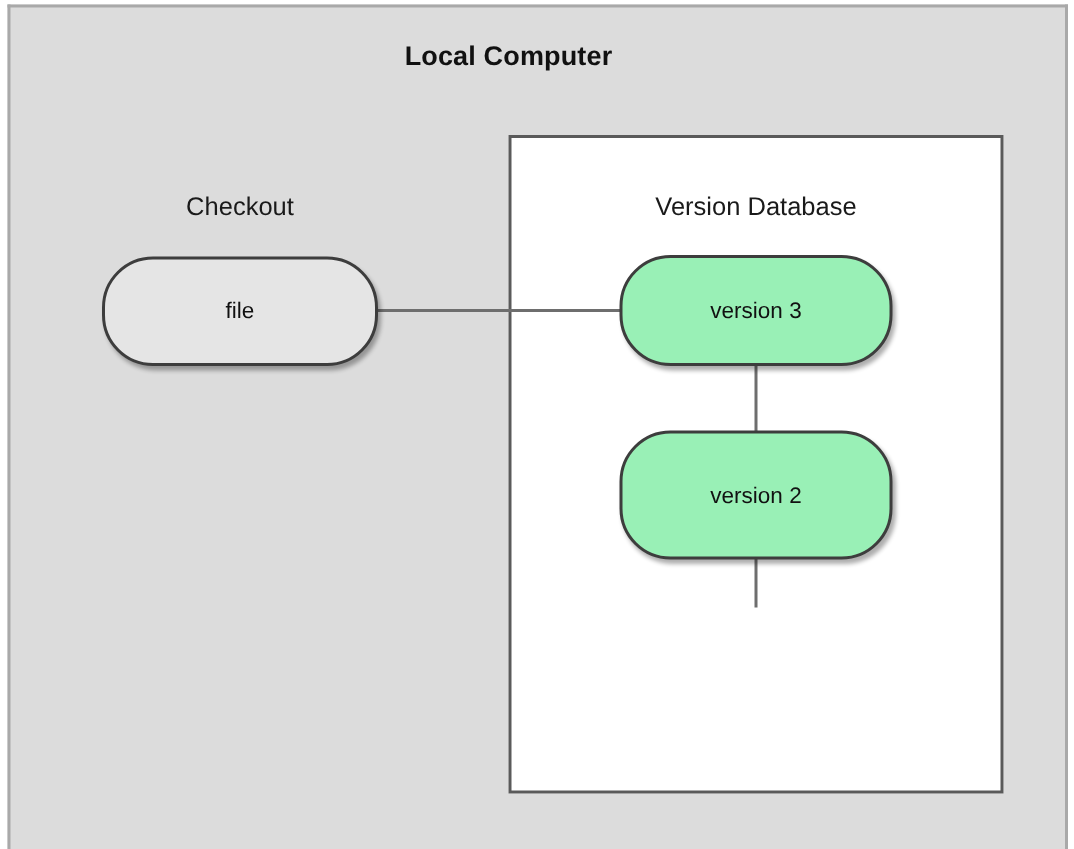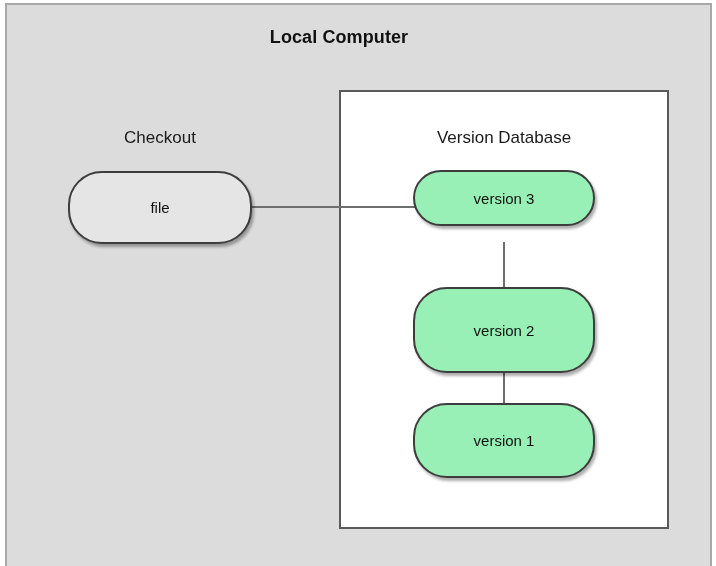"version 3" .node-version3 { height: 56px -> 74px }
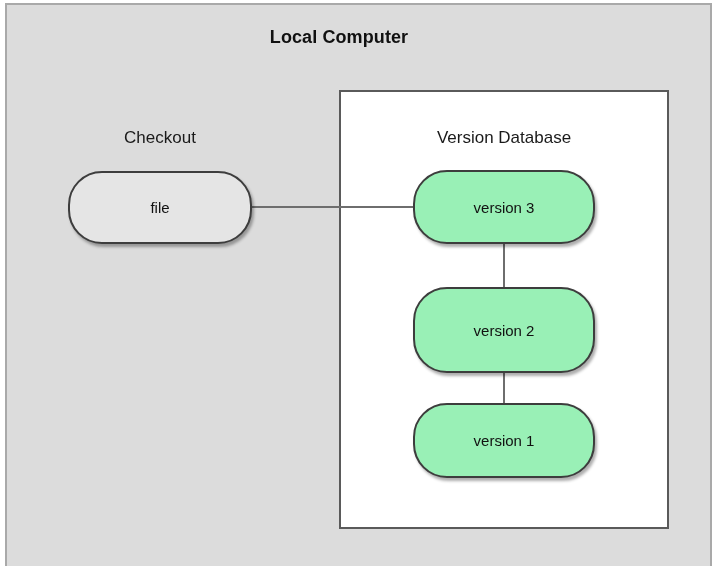"version 1" div.node { html: <div> <span>version 1</span> </div> -> none }
